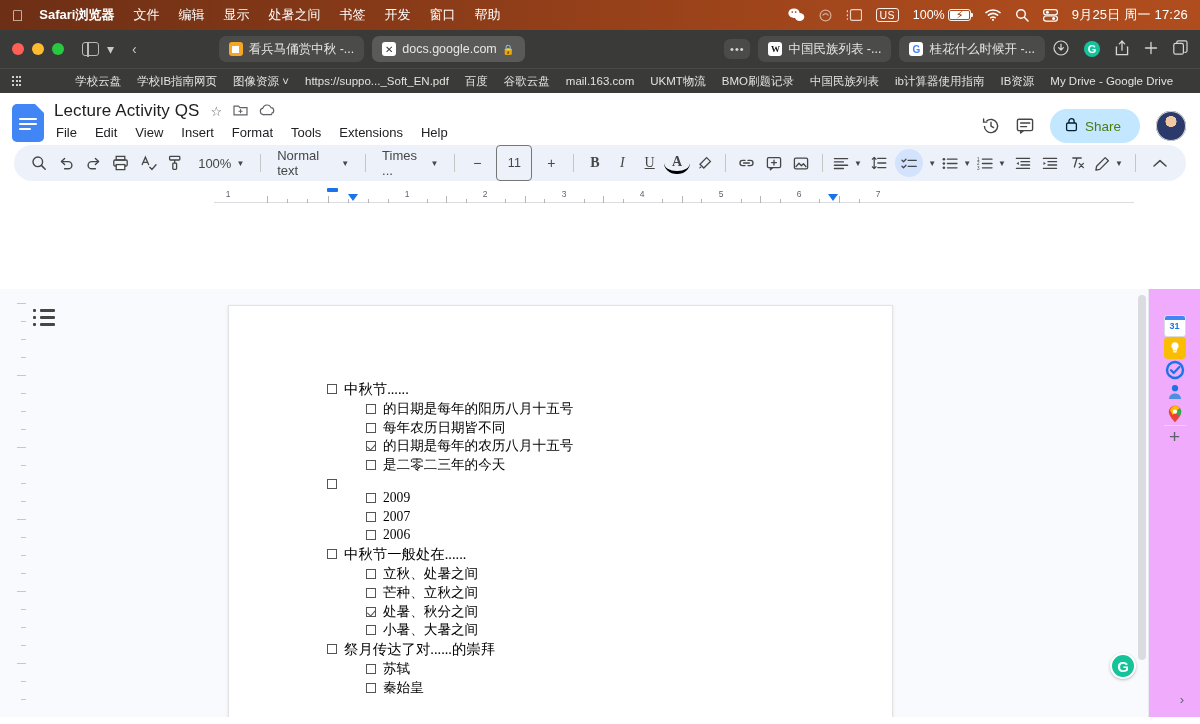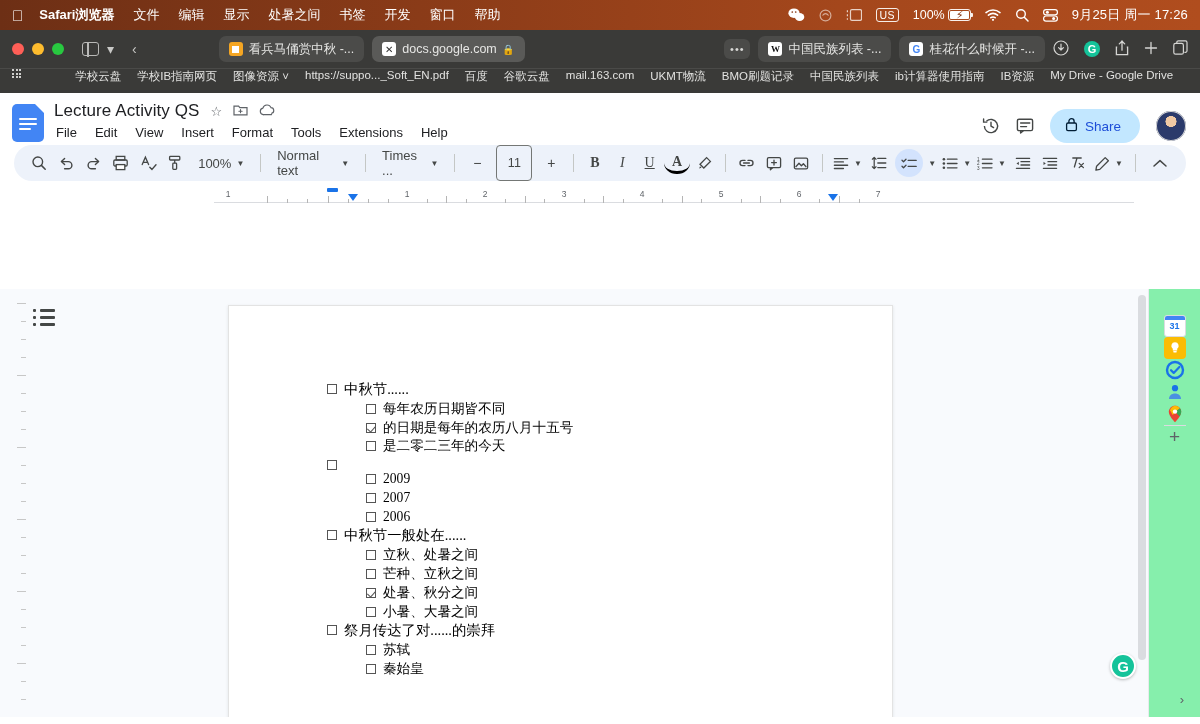"学校云盘" .bookmarks { align-items: none -> center }
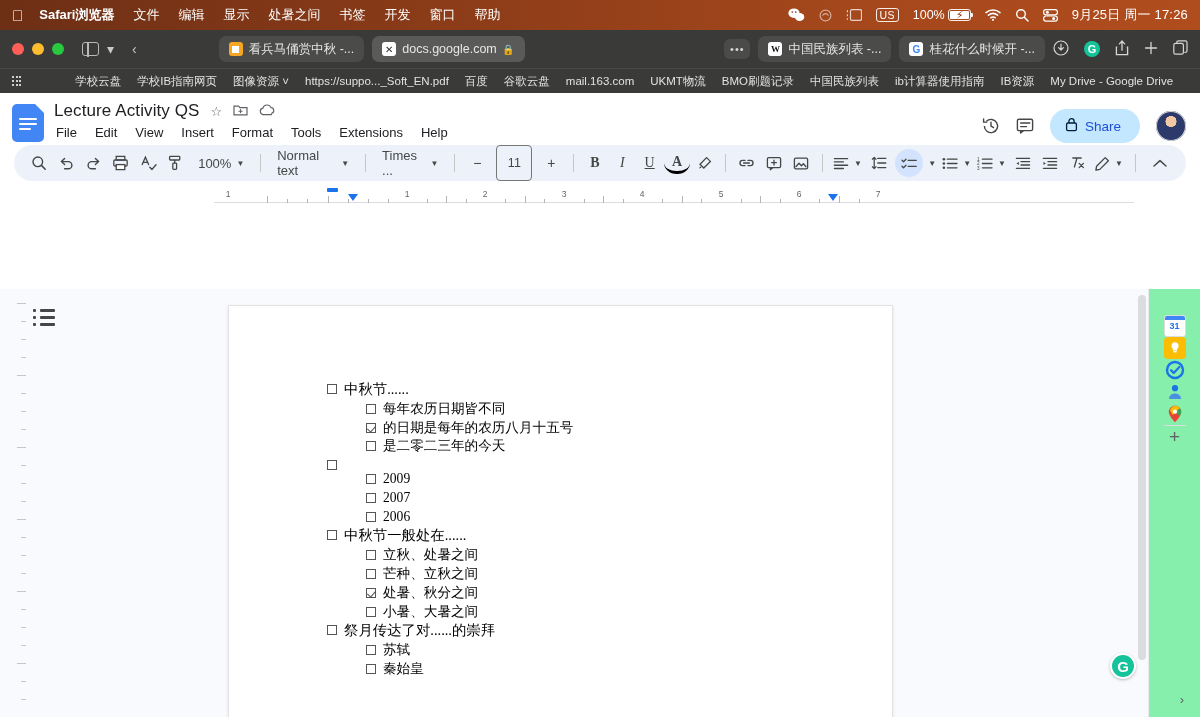"Share" .share-btn { color: #1d4ed8 -> #4d7c0f }
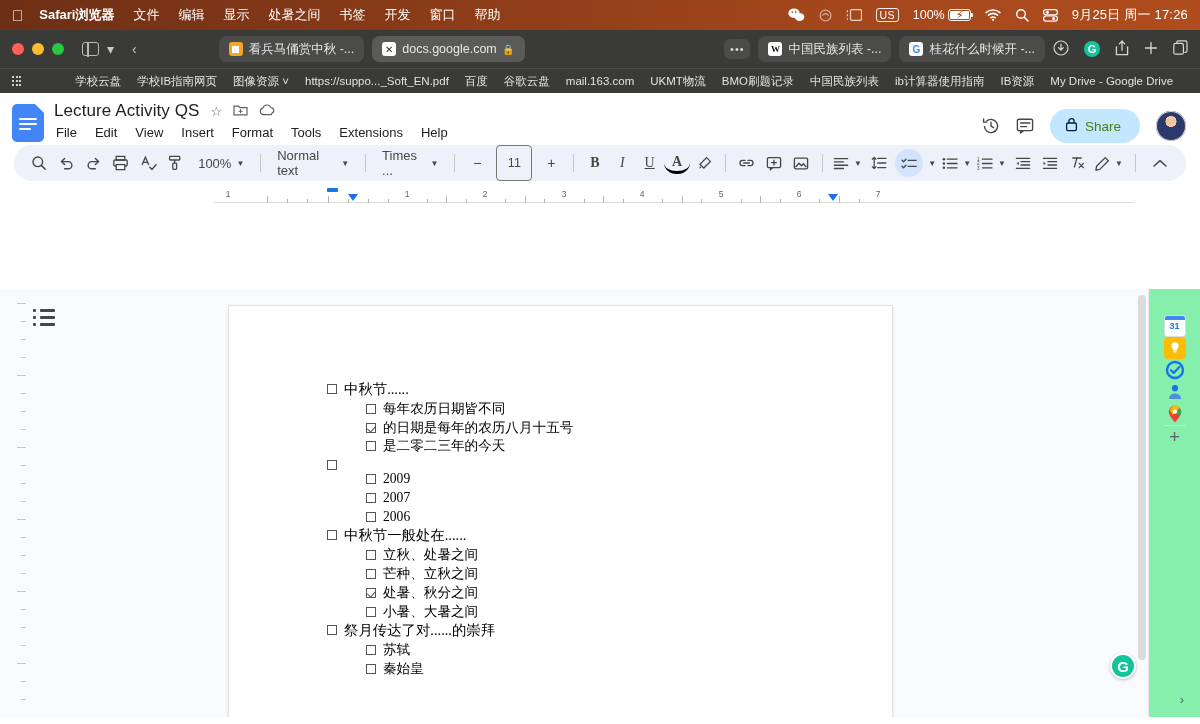"31" .rail { background: #86efac -> #f0abfc }
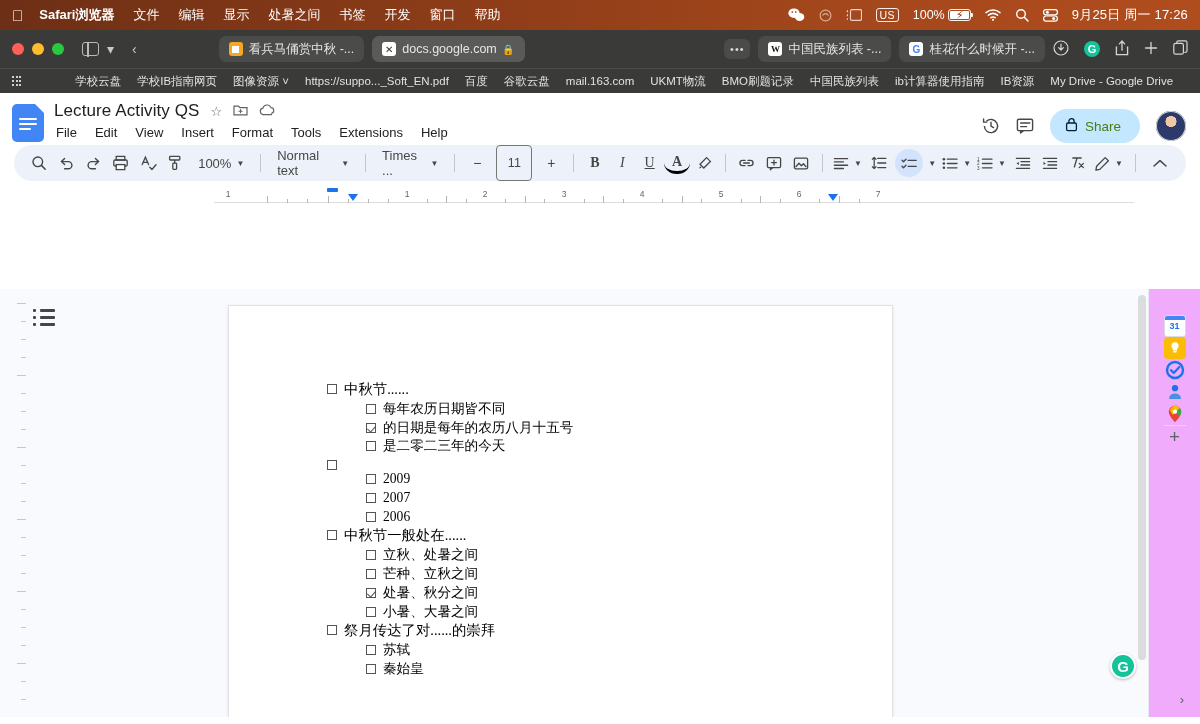"的日期是每年的阳历八月十五号" div.chk-line { html: none -> <div> <span></span> <span>的日期是每年的阳历八月十五号</span> </div> }
